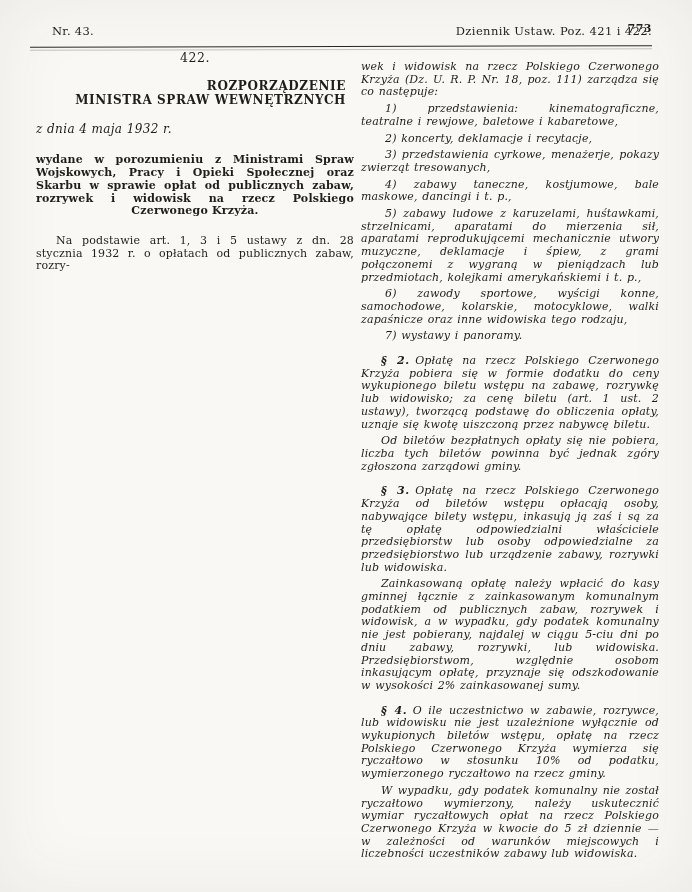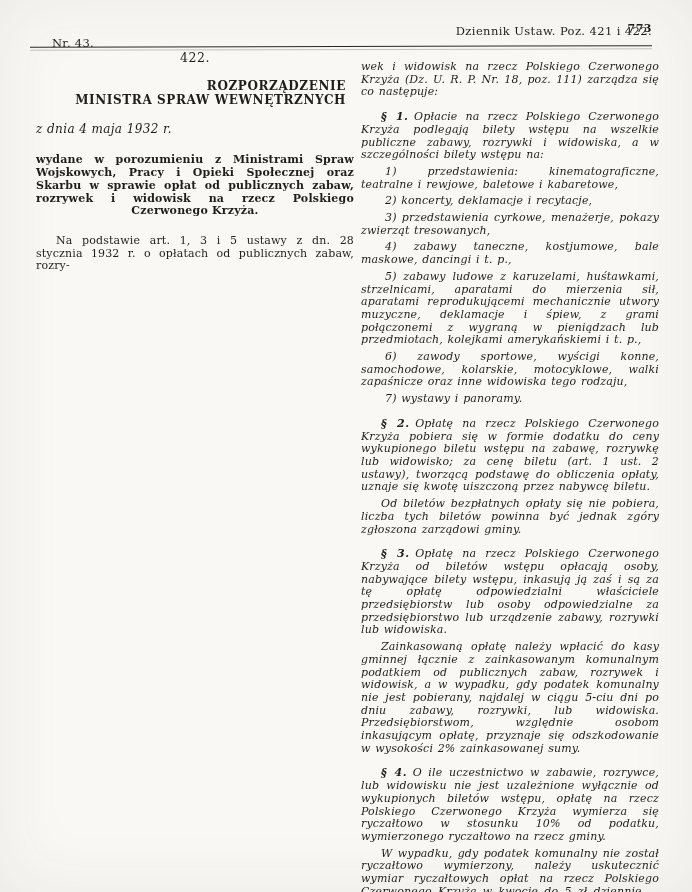"Nr. 43." .hdr-issue { top: 12px -> 0 }
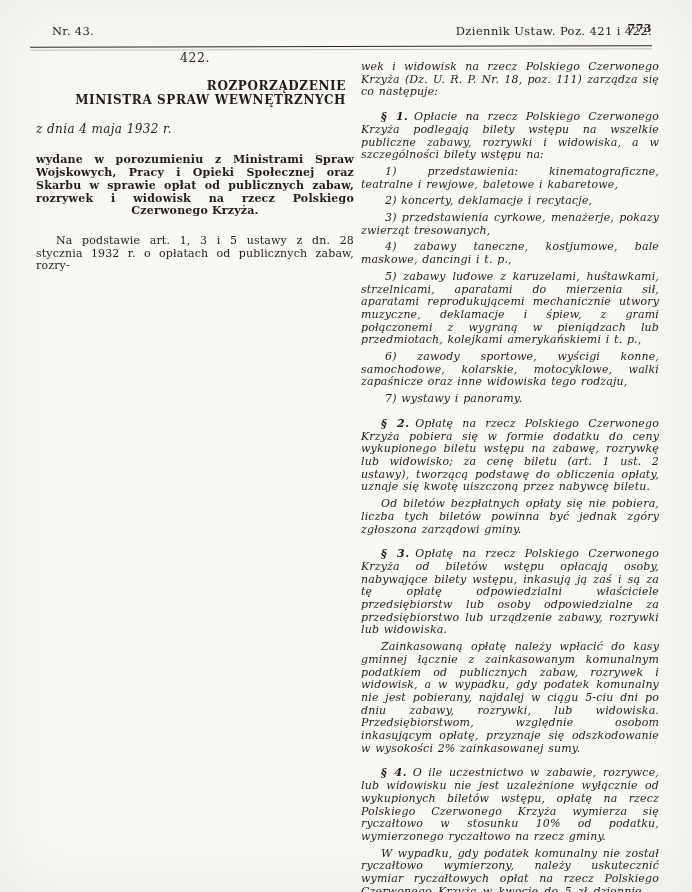"§ 1. Opłacie na rzecz" p.para { html: <p><span>§ 1.</span> <span>Opłacie na rzecz Polskiego Czerwonego Krzyża podlegają bilety wstępu na wszelkie publiczne zabawy, rozrywki i widowiska, a w szczególności bilety wstępu na:</span></p> -> none }
